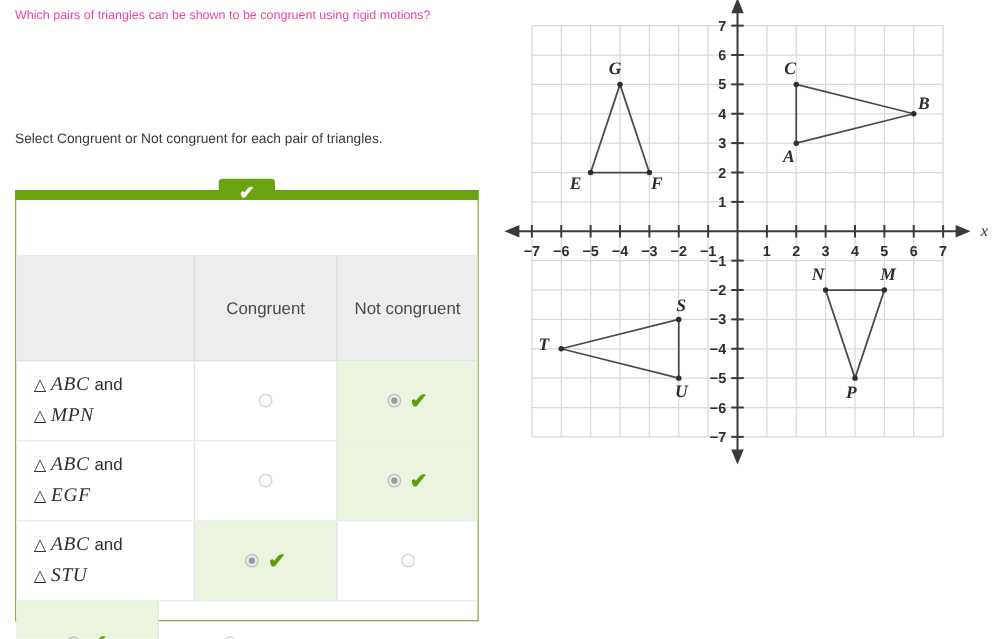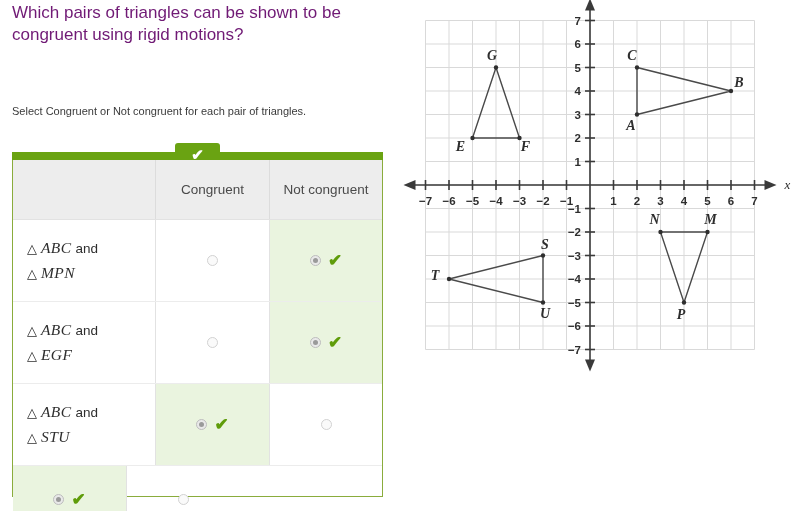"Which pairs of triangles can" .question-text { color: #701a75 -> #ec4899; font-size: 17px -> 10px }
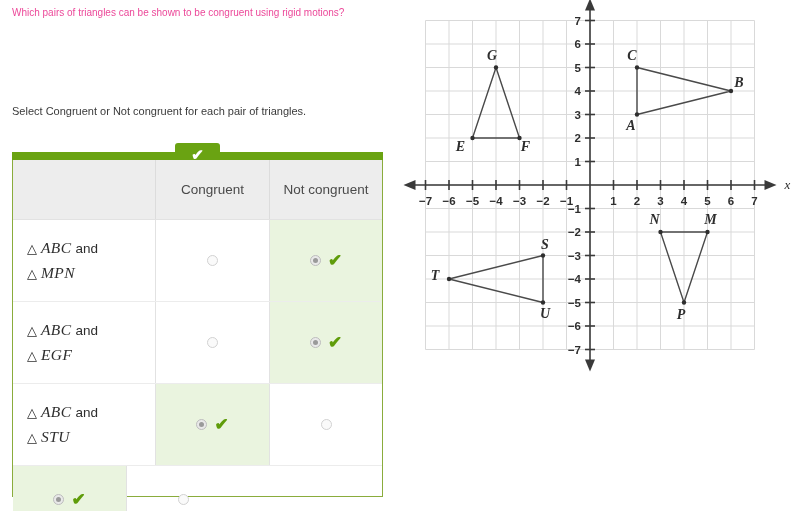"Congruent" .head-row { height: 60px -> 85px; margin-top: none -> 44px }
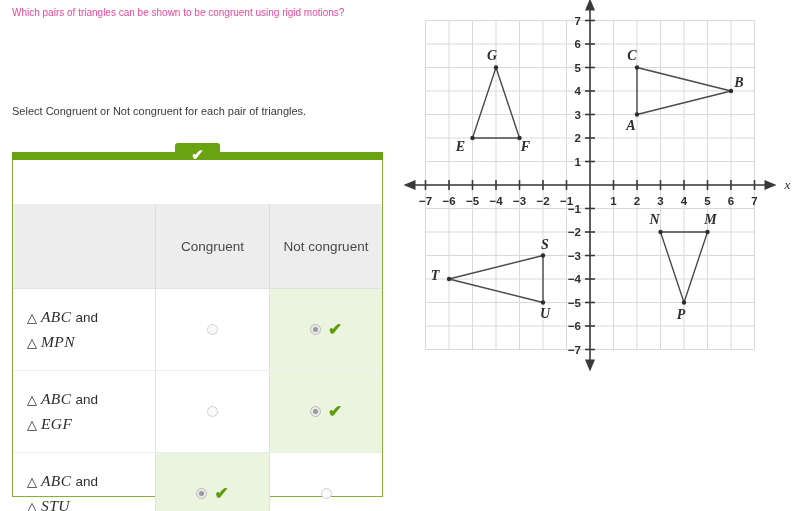"△ ABC and" .data-row { height: 82px -> 64px }
